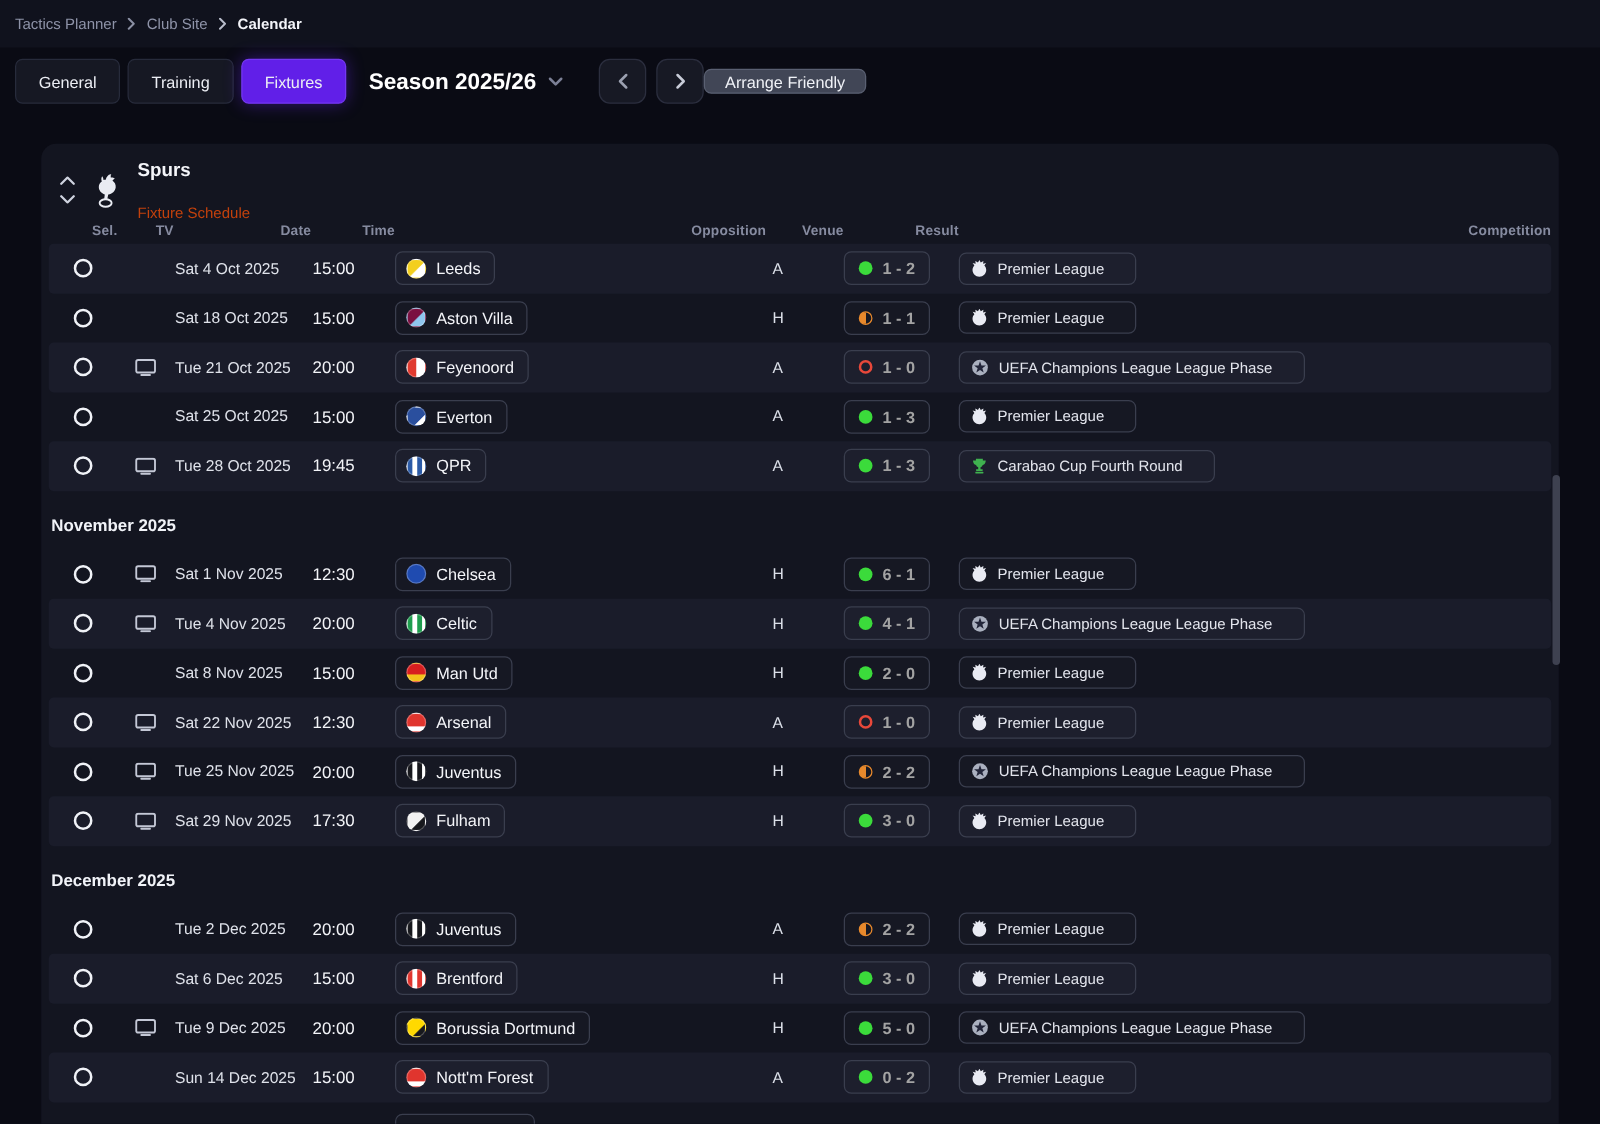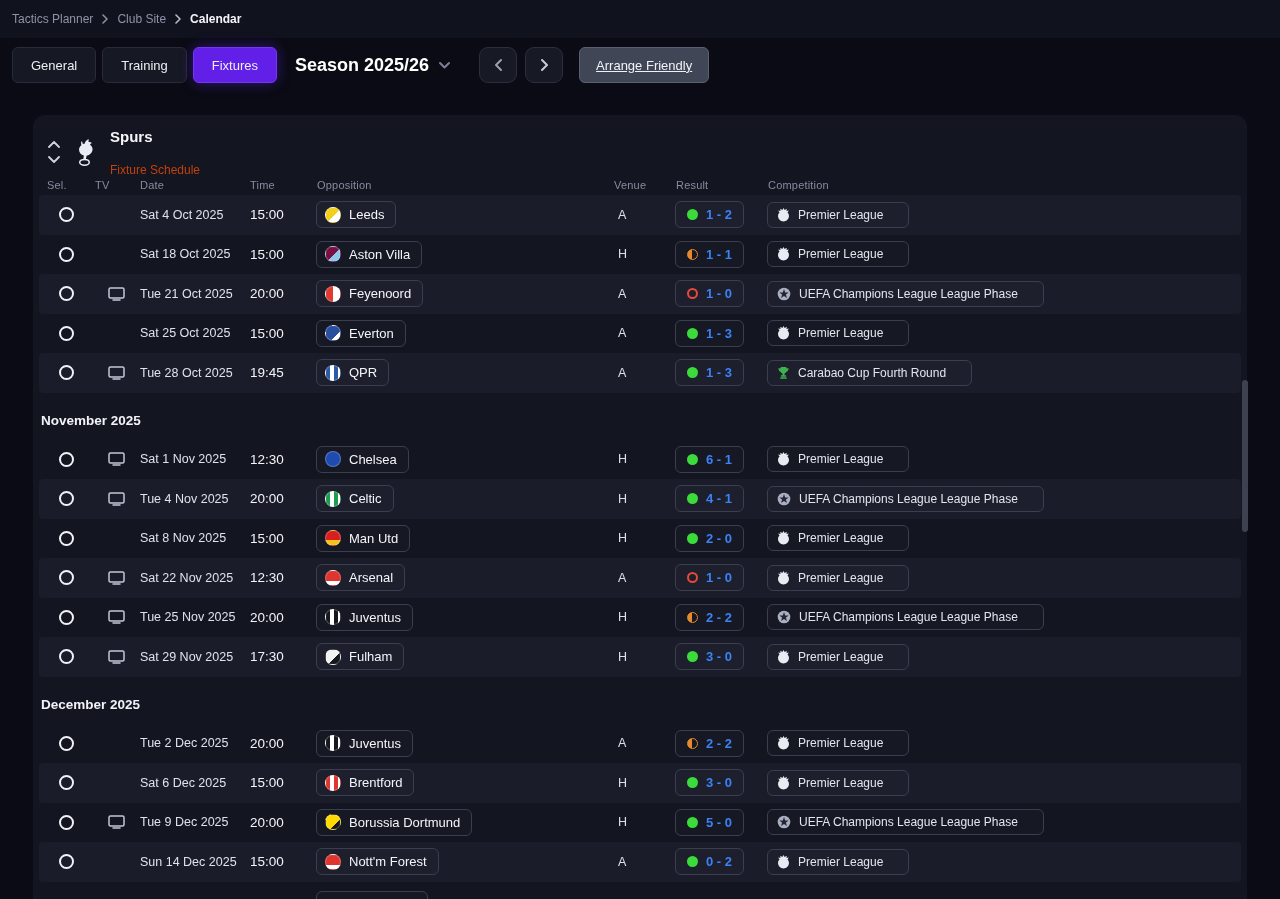"Arrange Friendly" .arrange-btn { height: 36px -> 20px; margin-left: 16px -> 0; text-decoration: underline -> none }
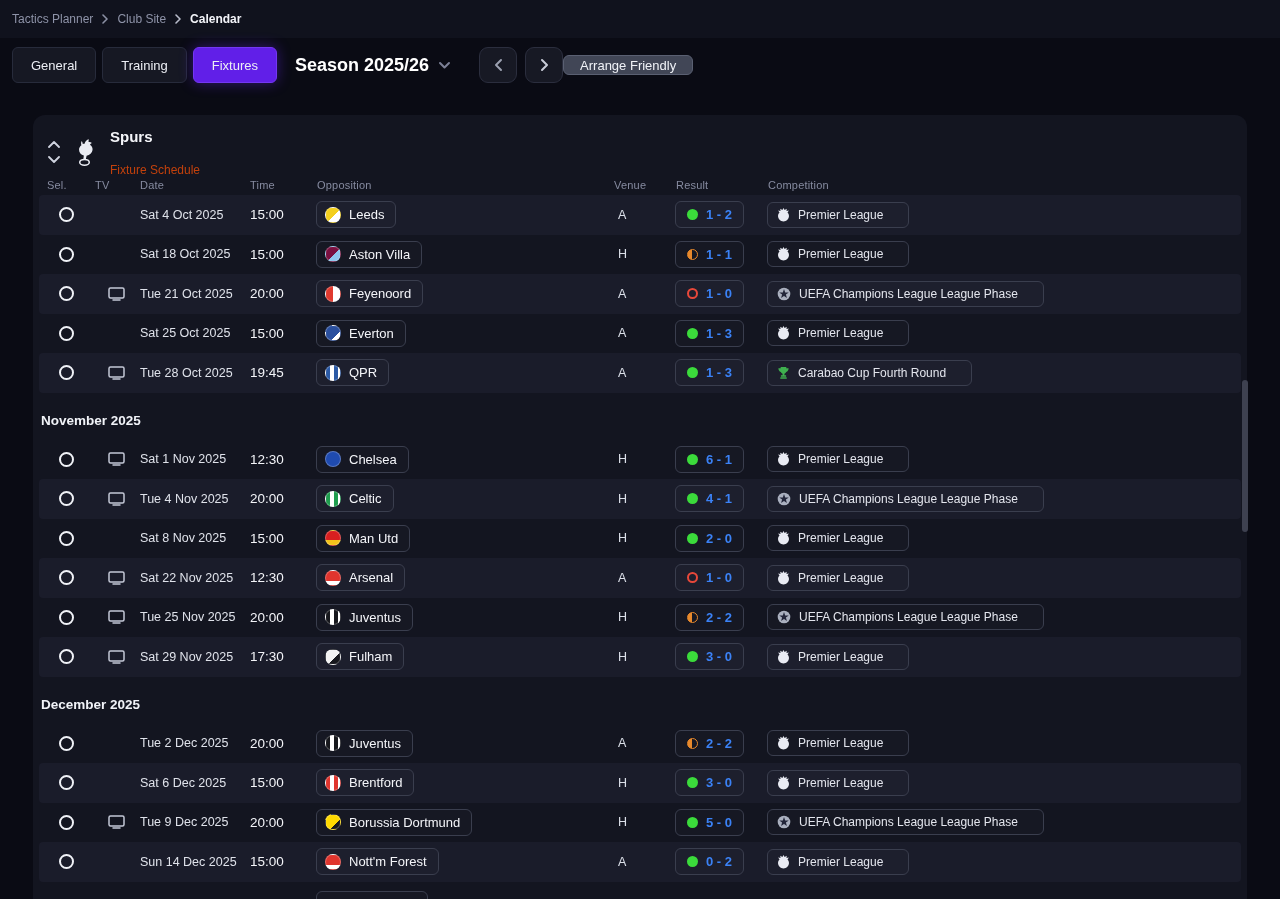"Sel." .table-head { font-weight: normal -> bold; text-align: none -> right }
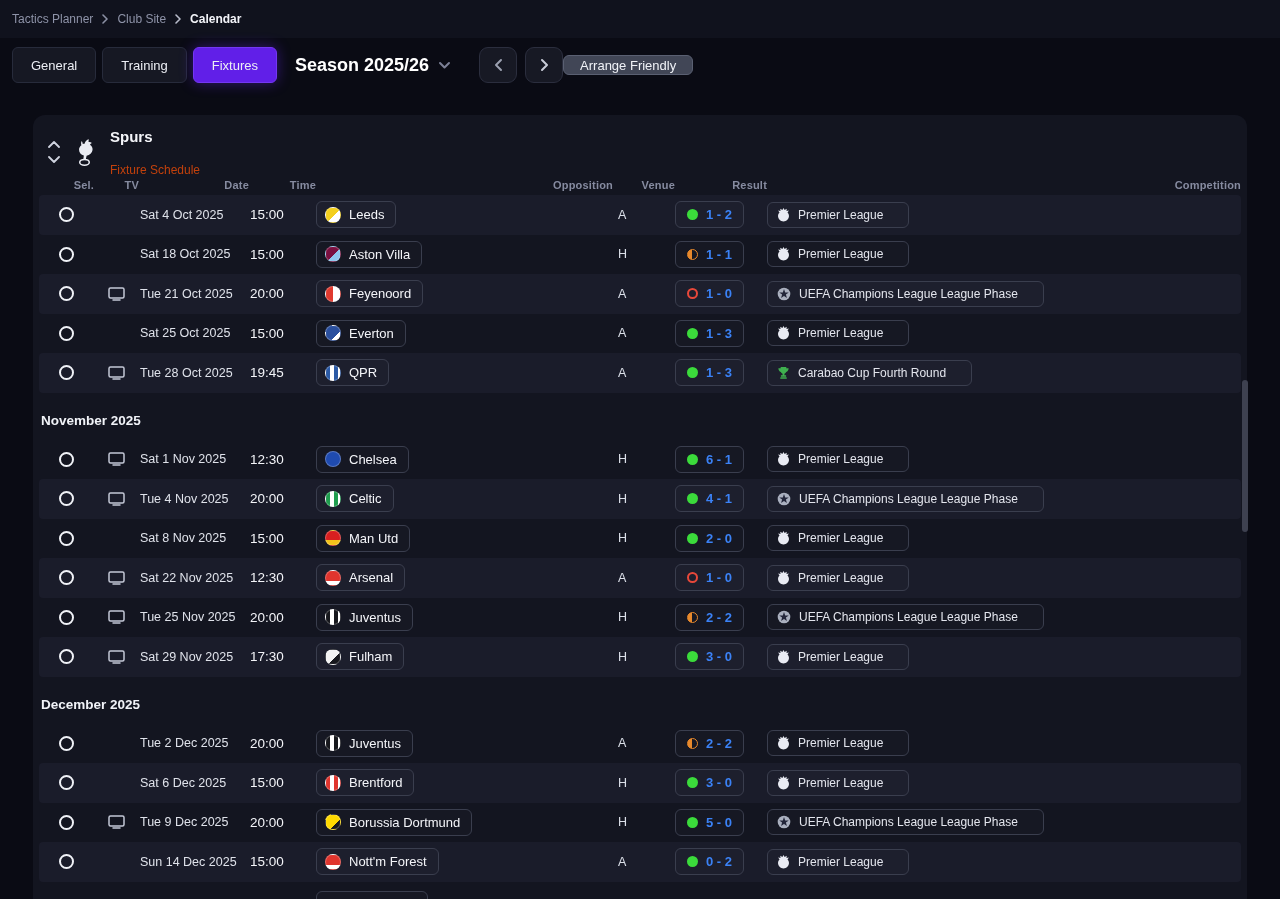"1 - 2" .score { color: #3b82f6 -> #a3a3a3 }
